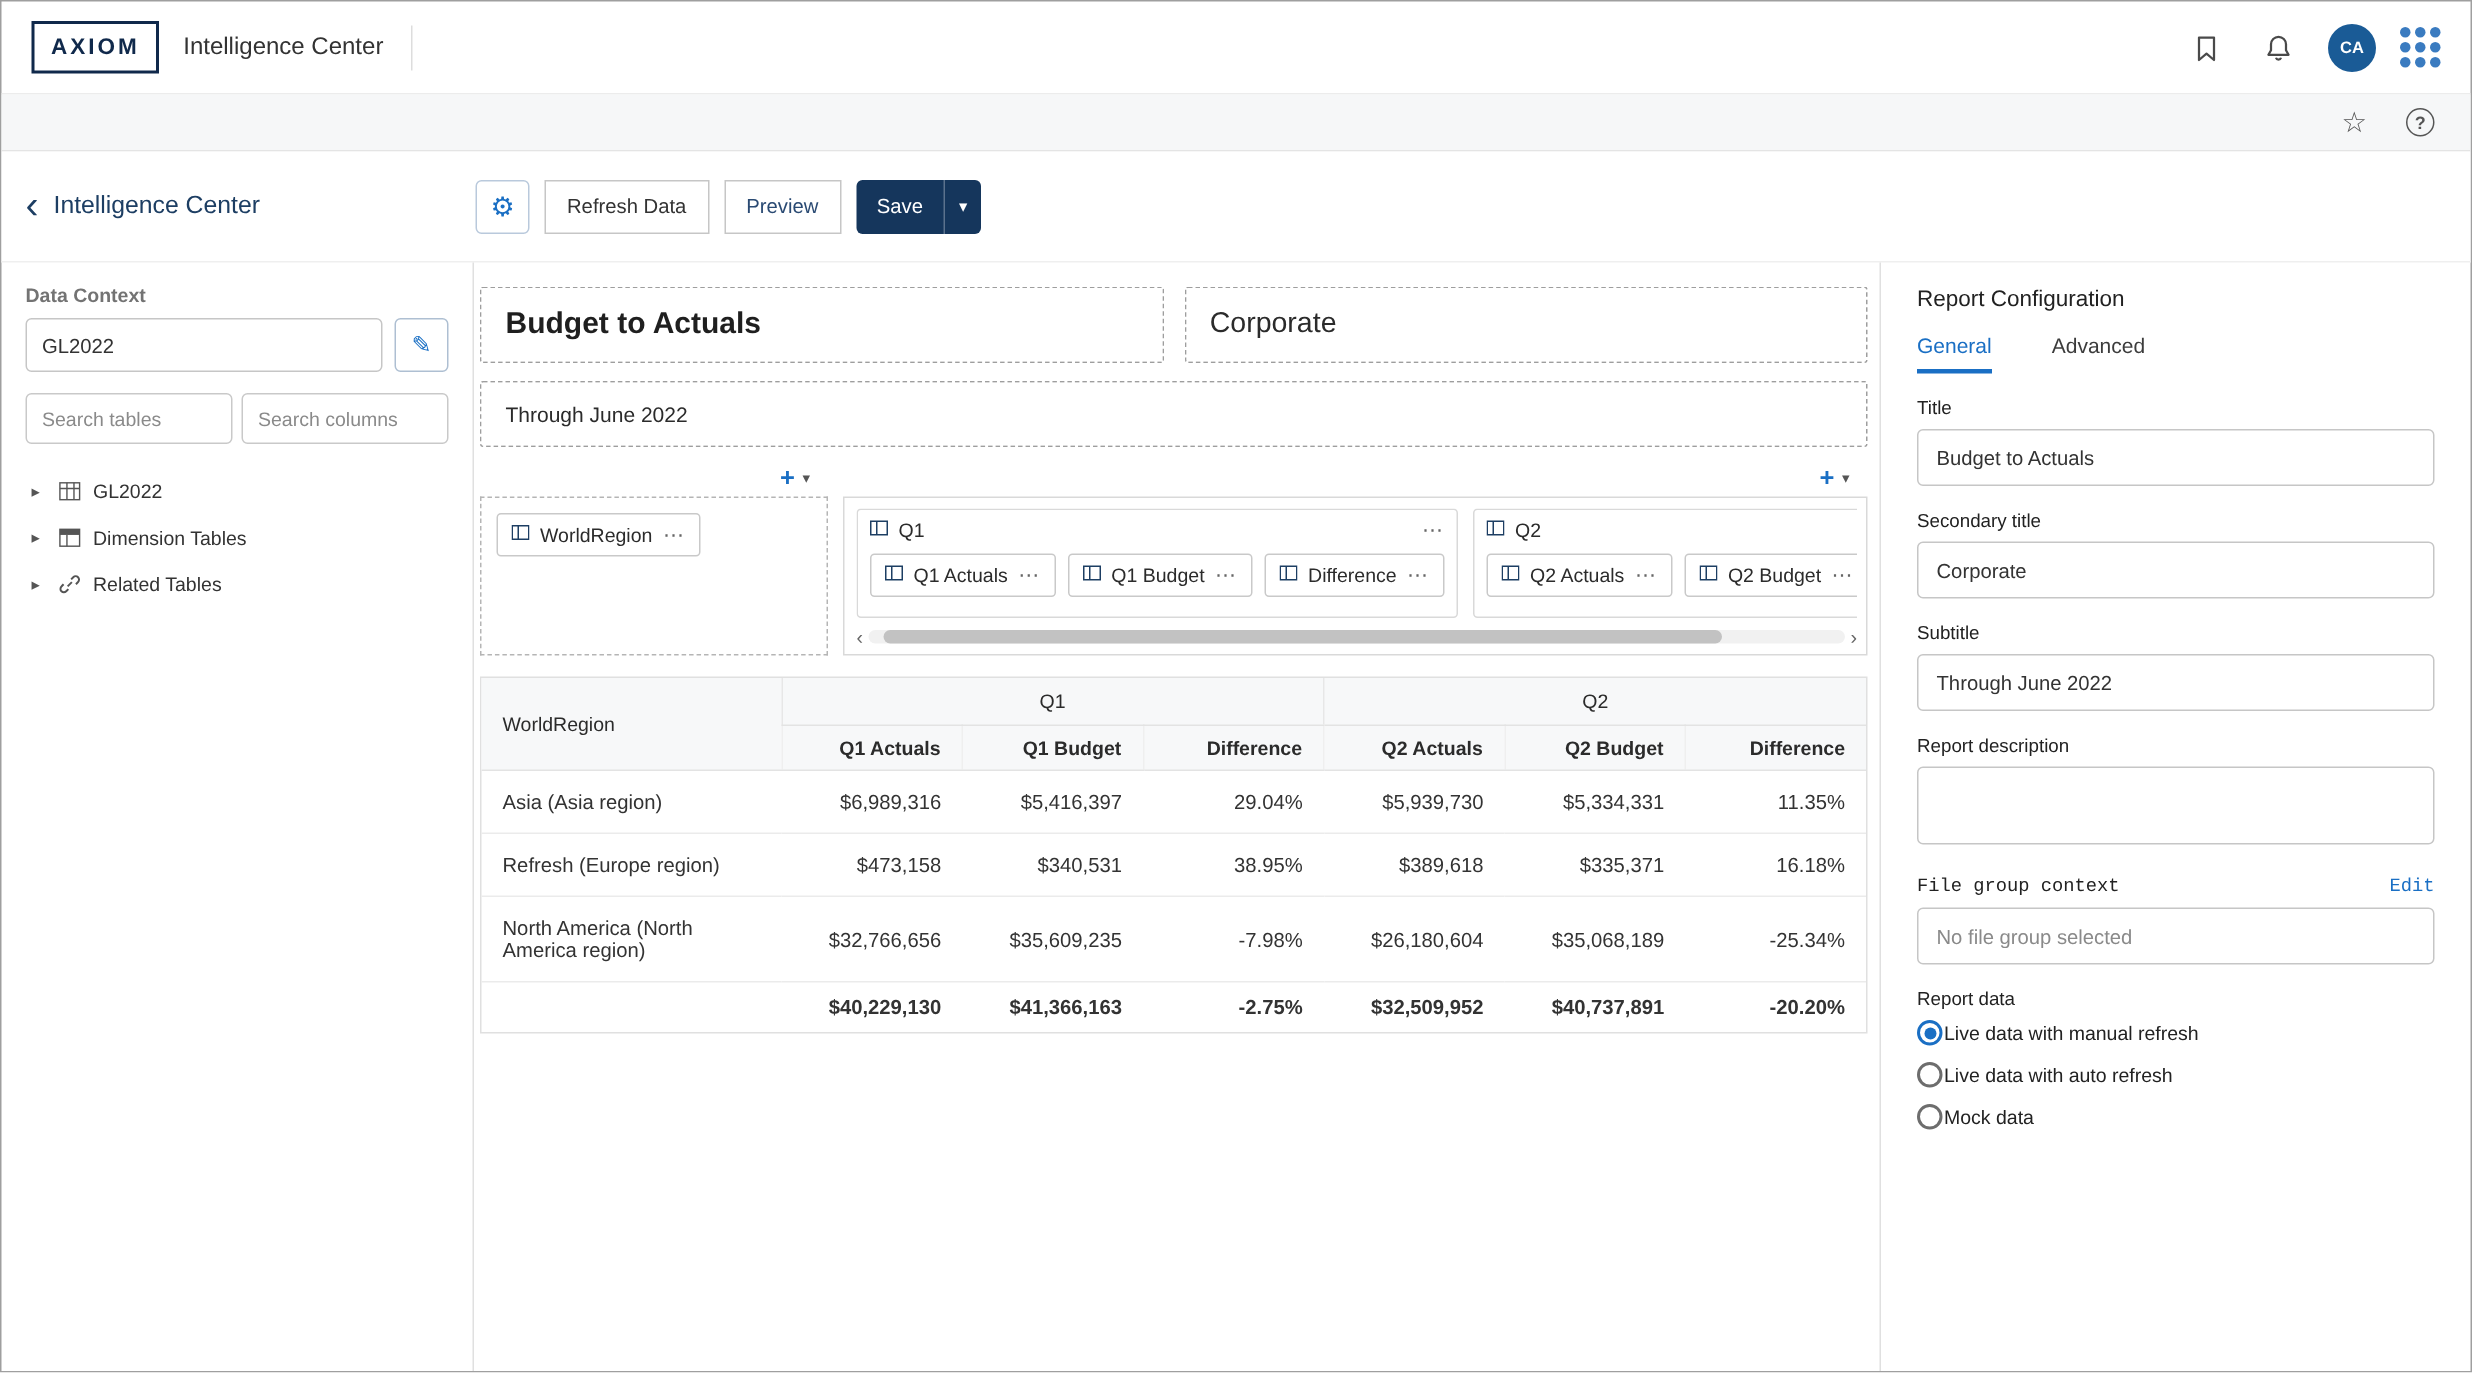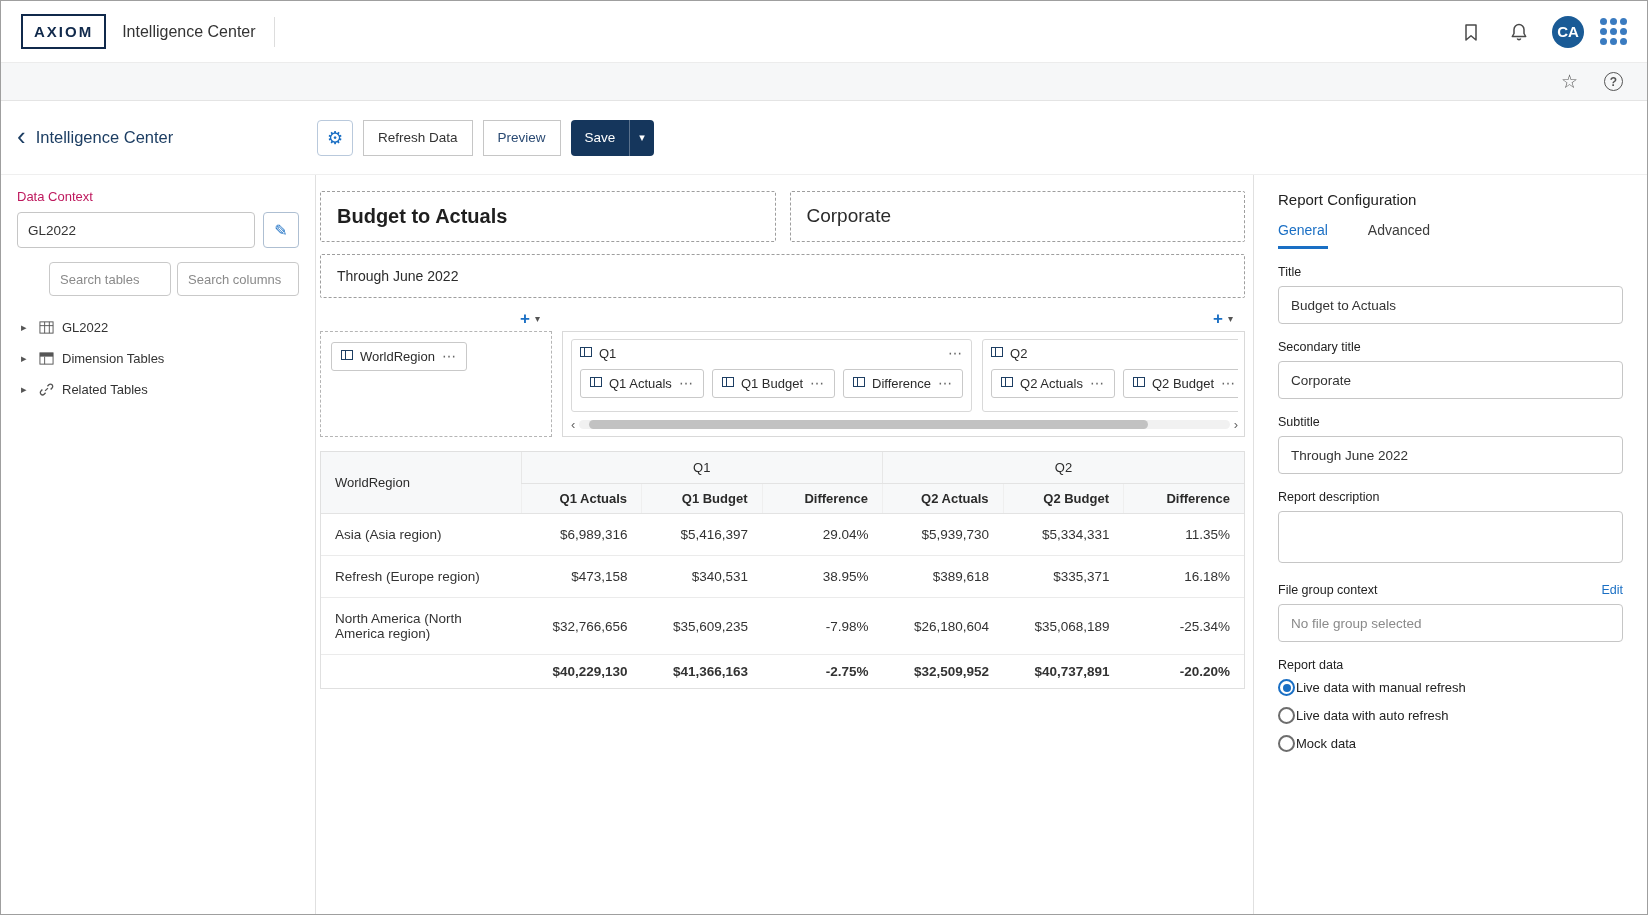"CA" .avatar { font-size: 15px -> 11px }
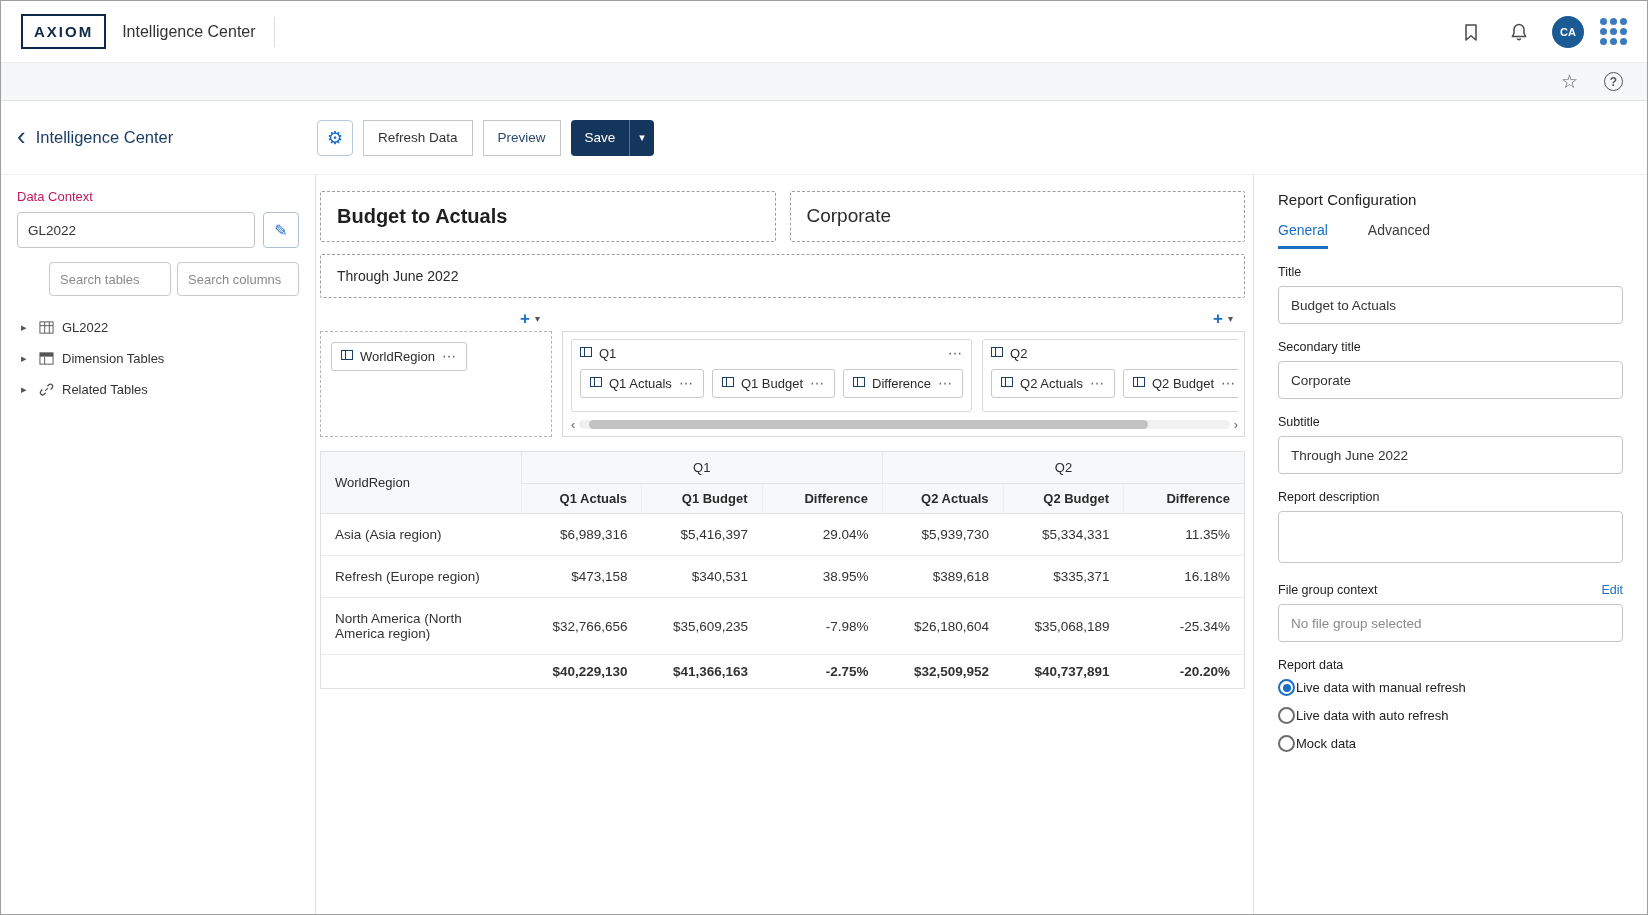"Data Context" .dc-label { color: #be185d -> #737373; font-weight: none -> bold }
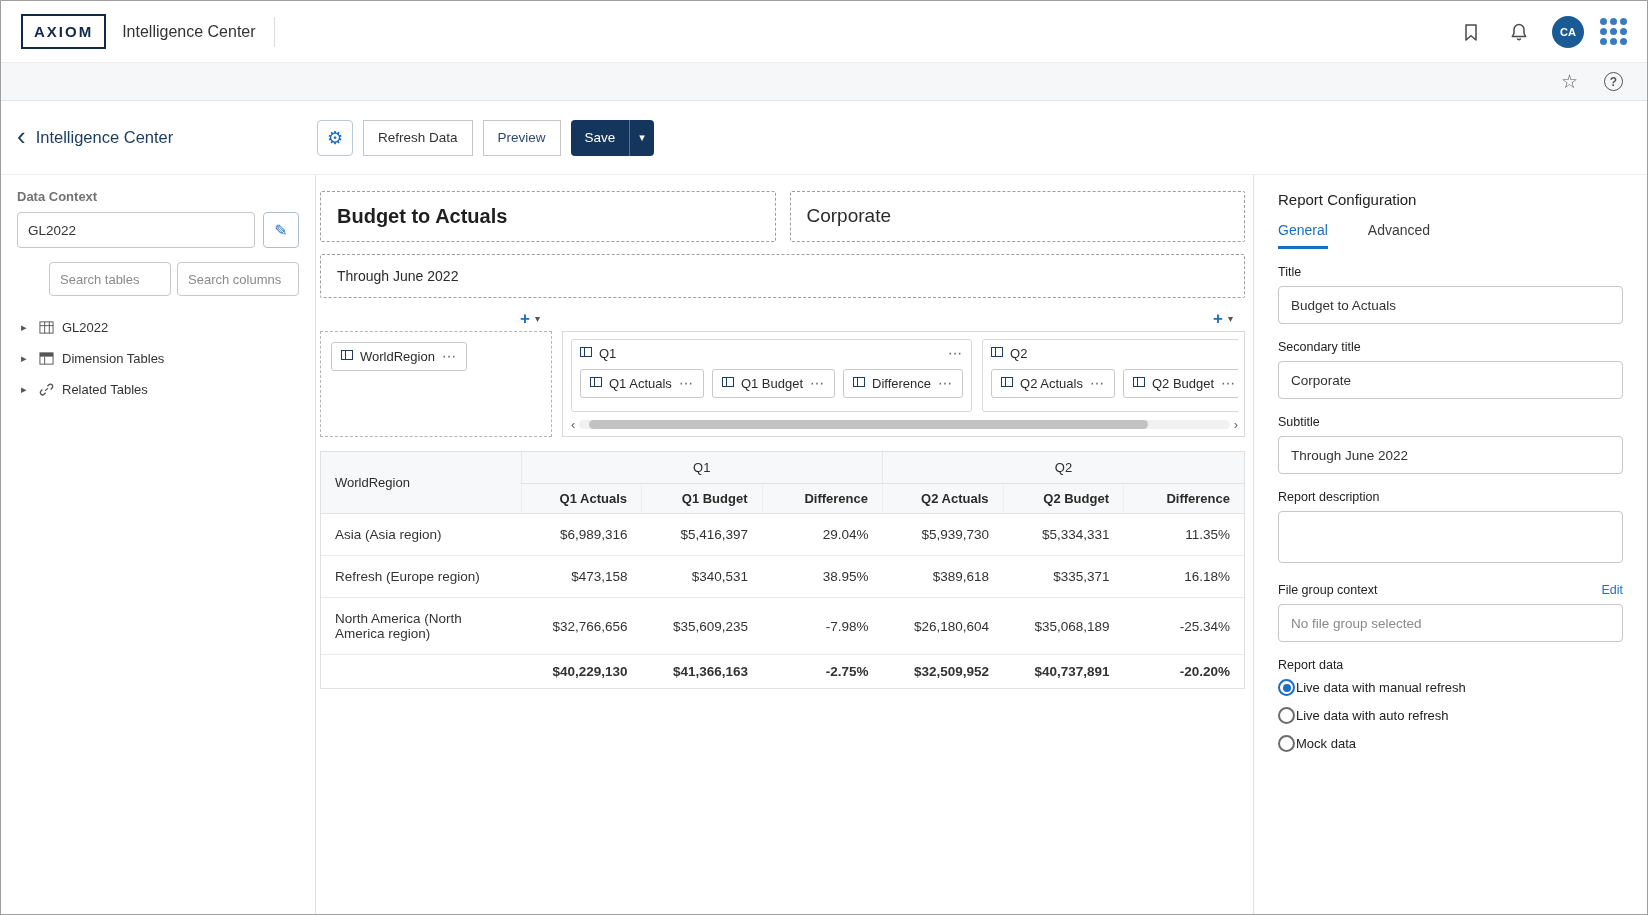"Search tables" .search-row { margin-left: 32px -> none }
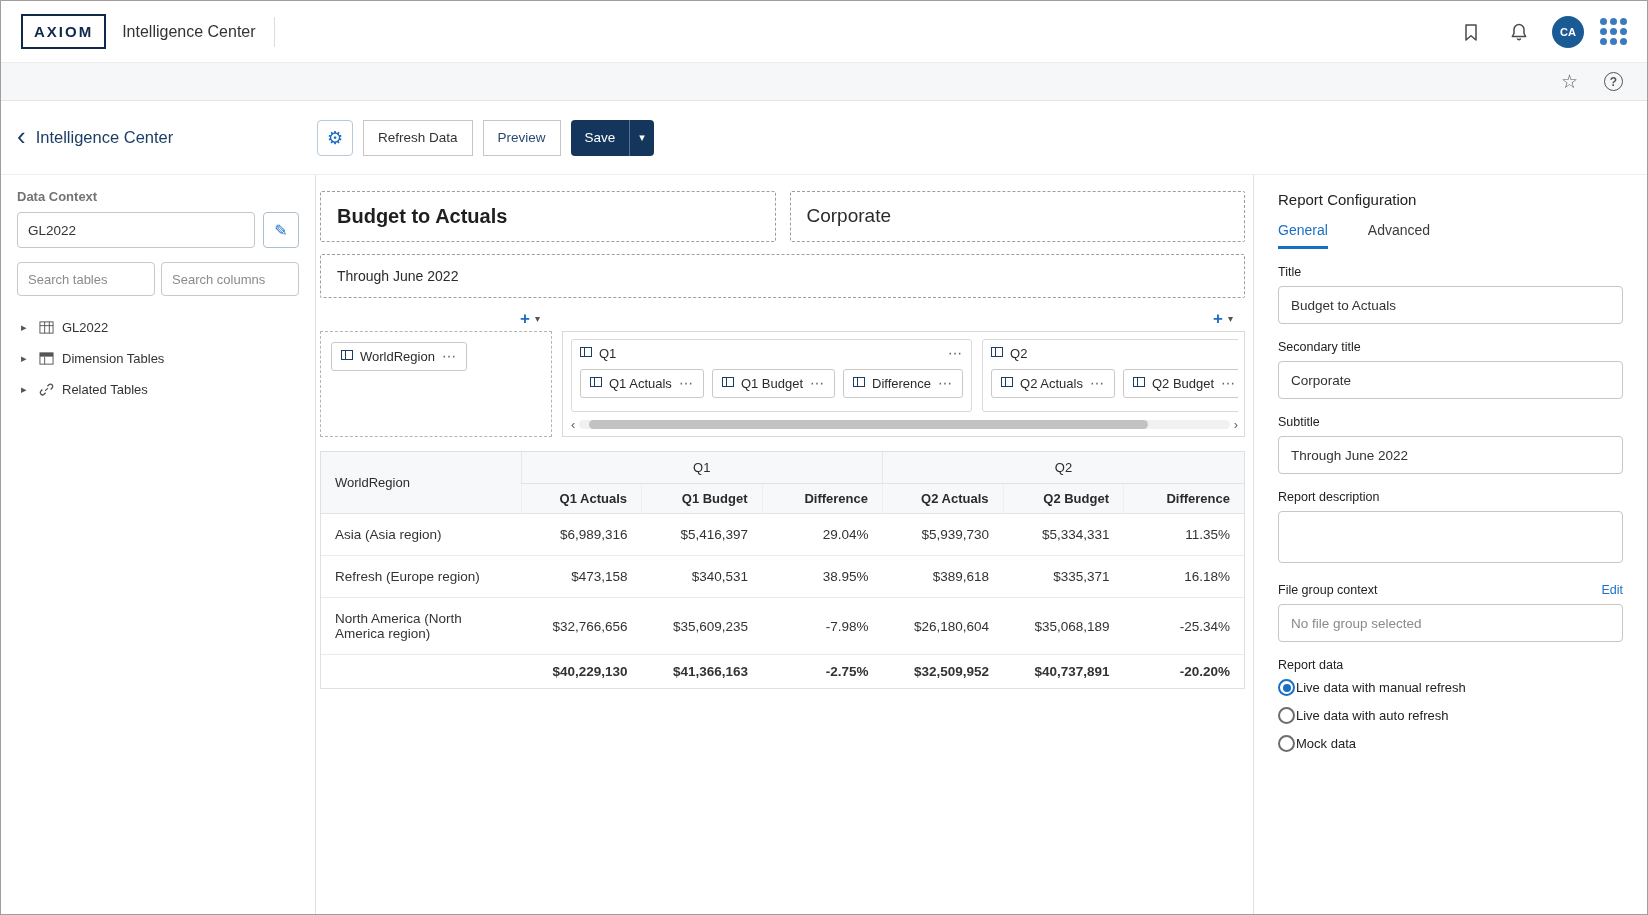"File group context" .label-row { font-family: none -> Liberation Mono, monospace }
